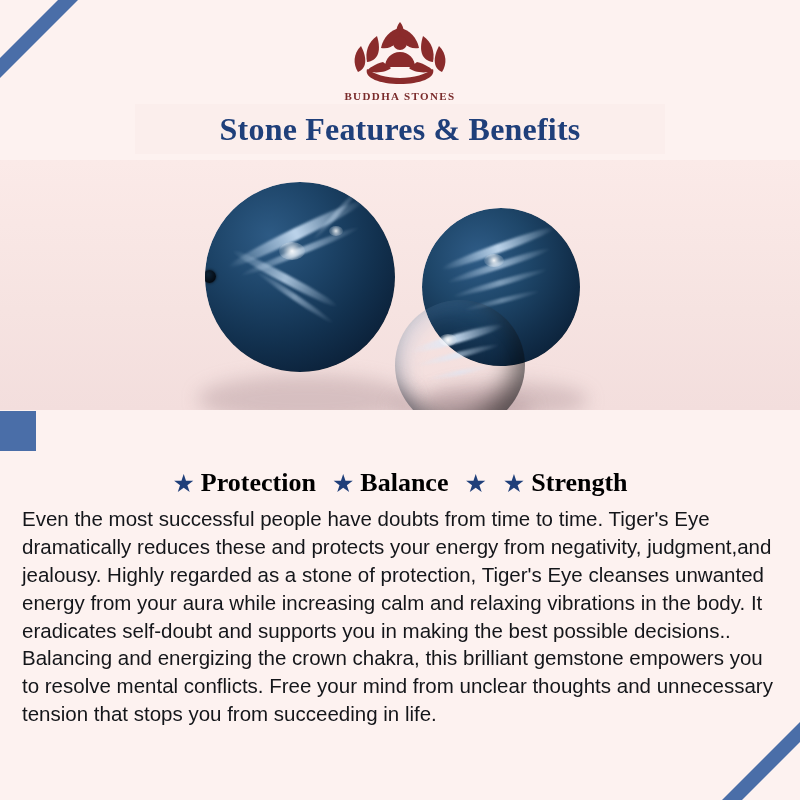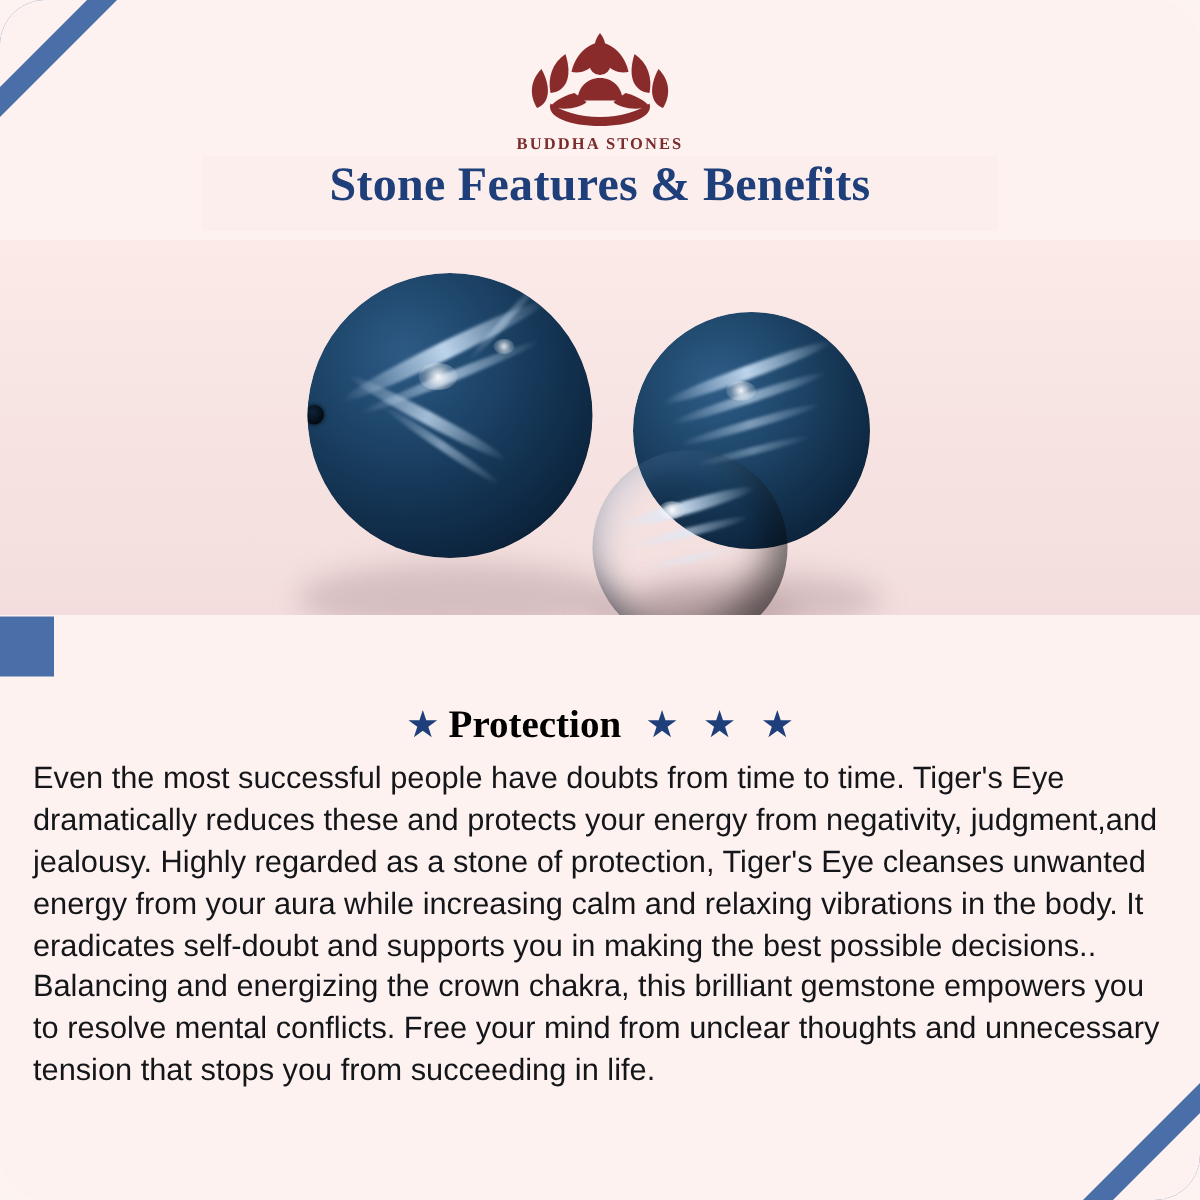"BUDDHA STONES" .page { border-radius: 30px -> none }
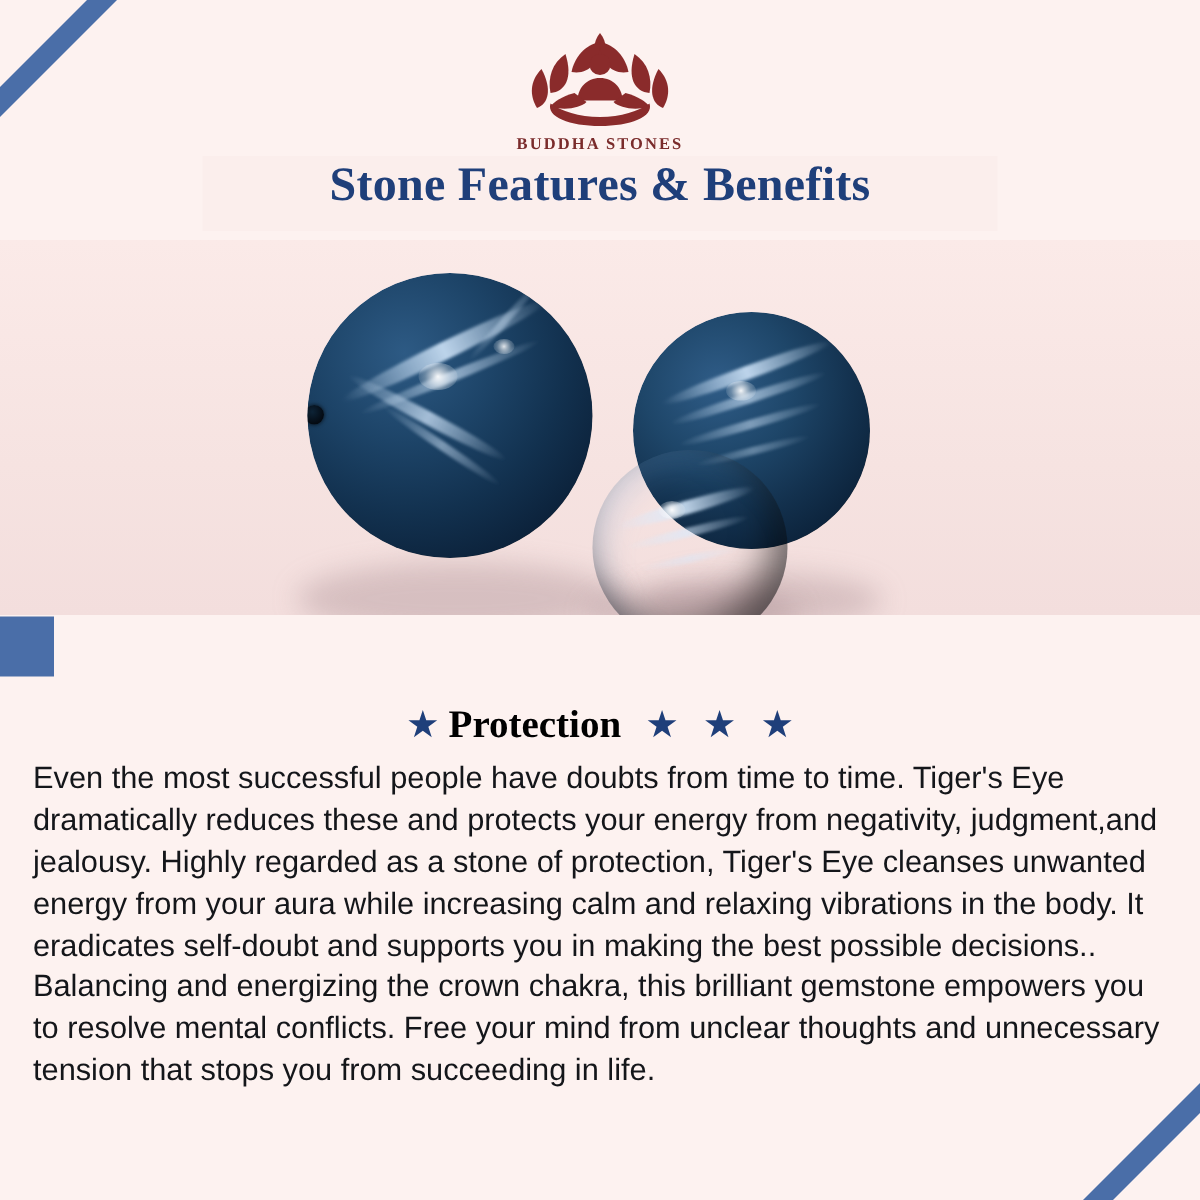"Stone Features & Benefits" .title-band { align-items: none -> center }
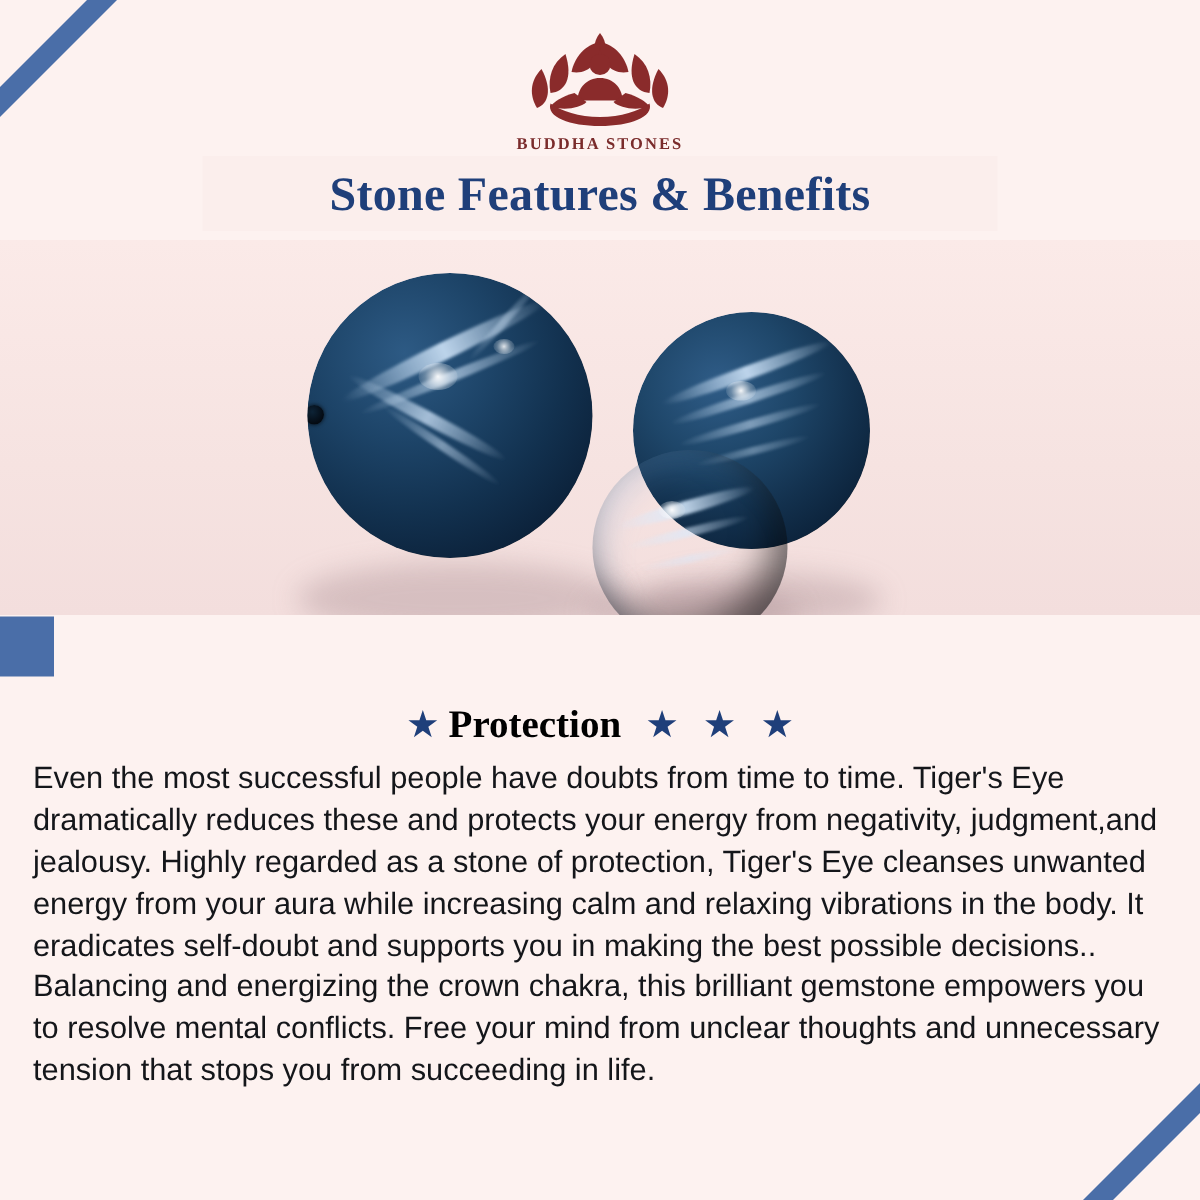"Balance" span.lbl { html: none -> <span>Balance</span> }
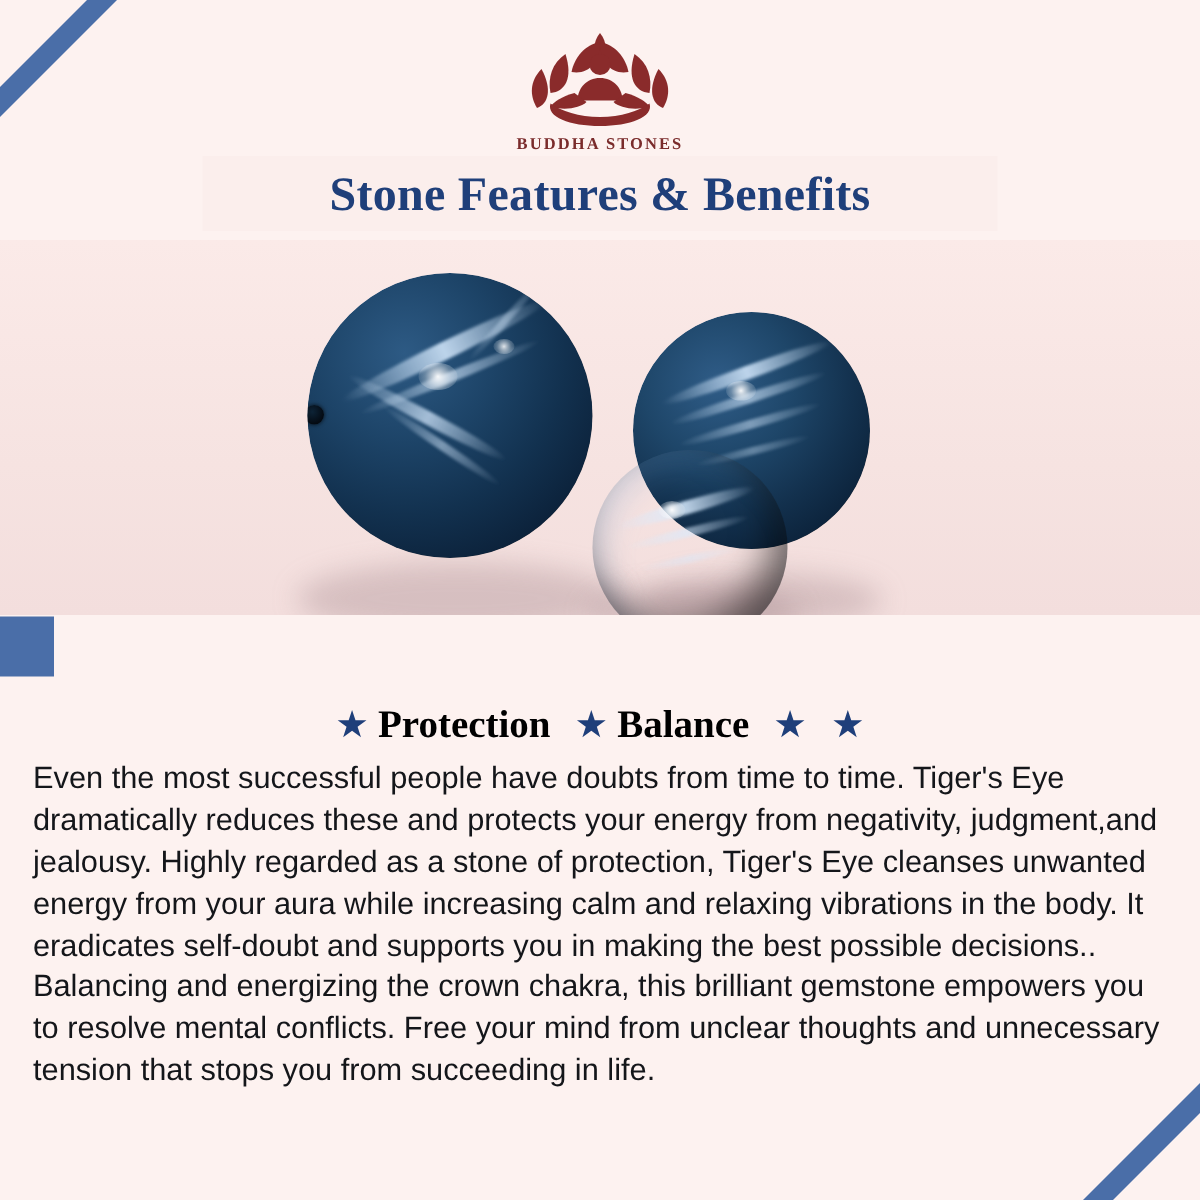"Strength" span.lbl { html: none -> <span>Strength</span> }
